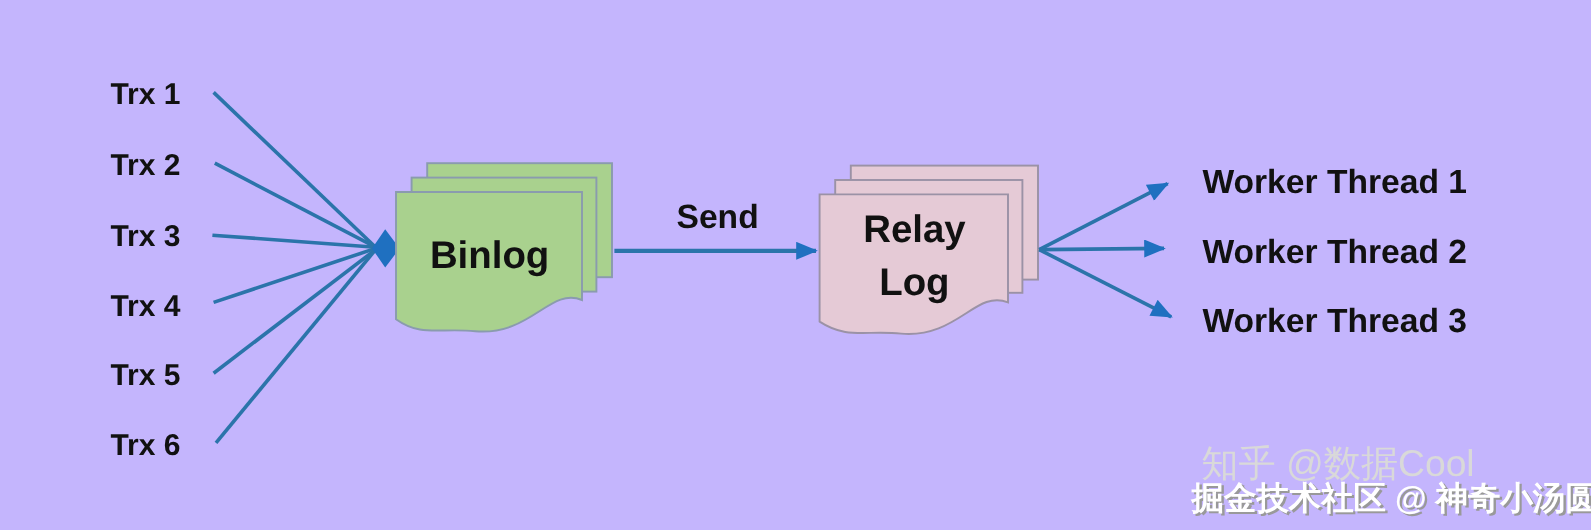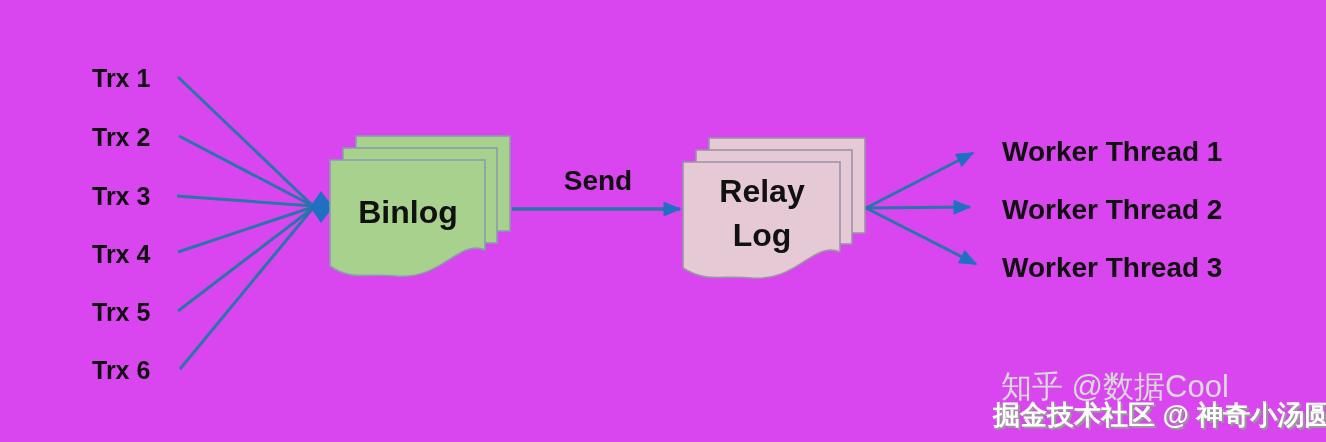"Trx 1" .stage { background: #d946ef -> #c4b5fd }
